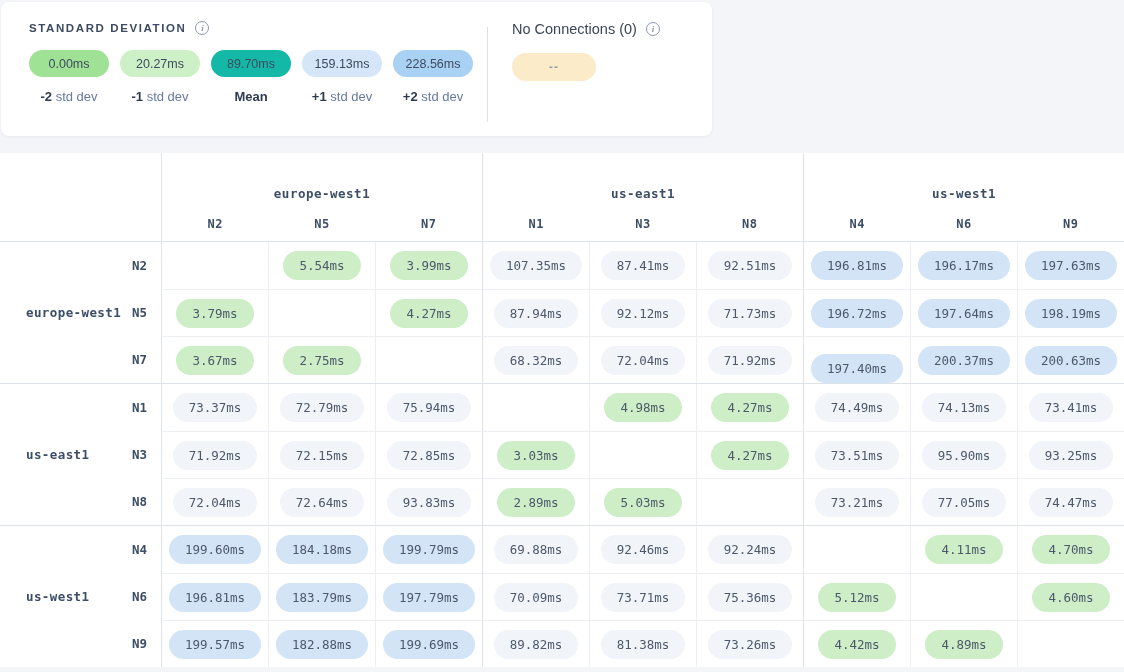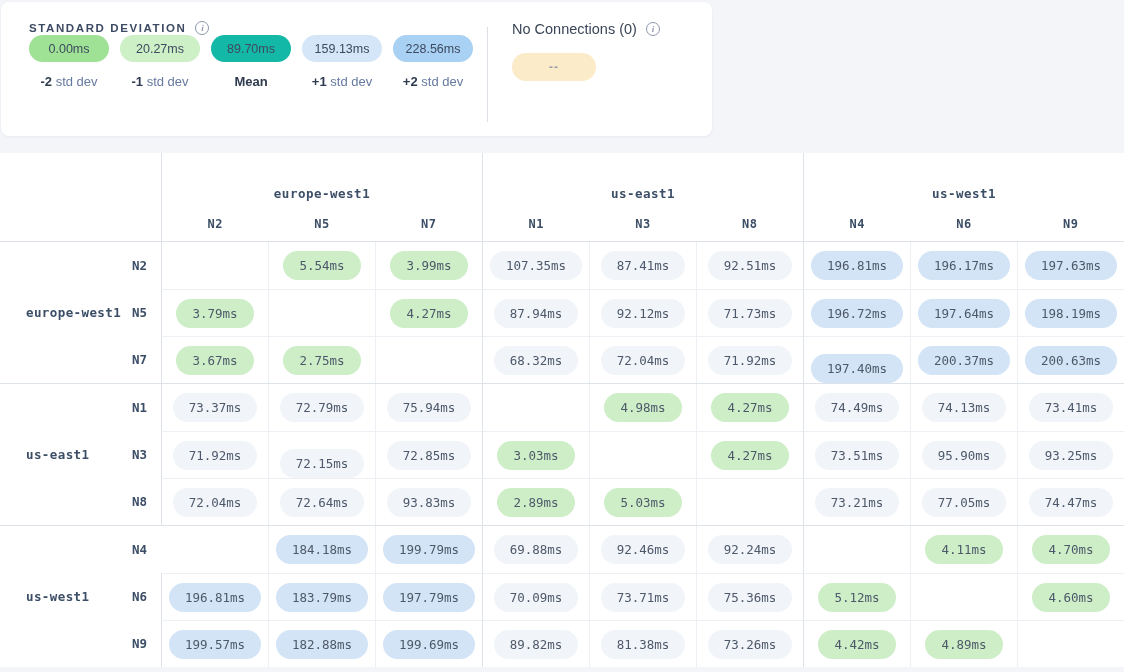"0.00ms" .legend-chips { margin-top: none -> 15px }
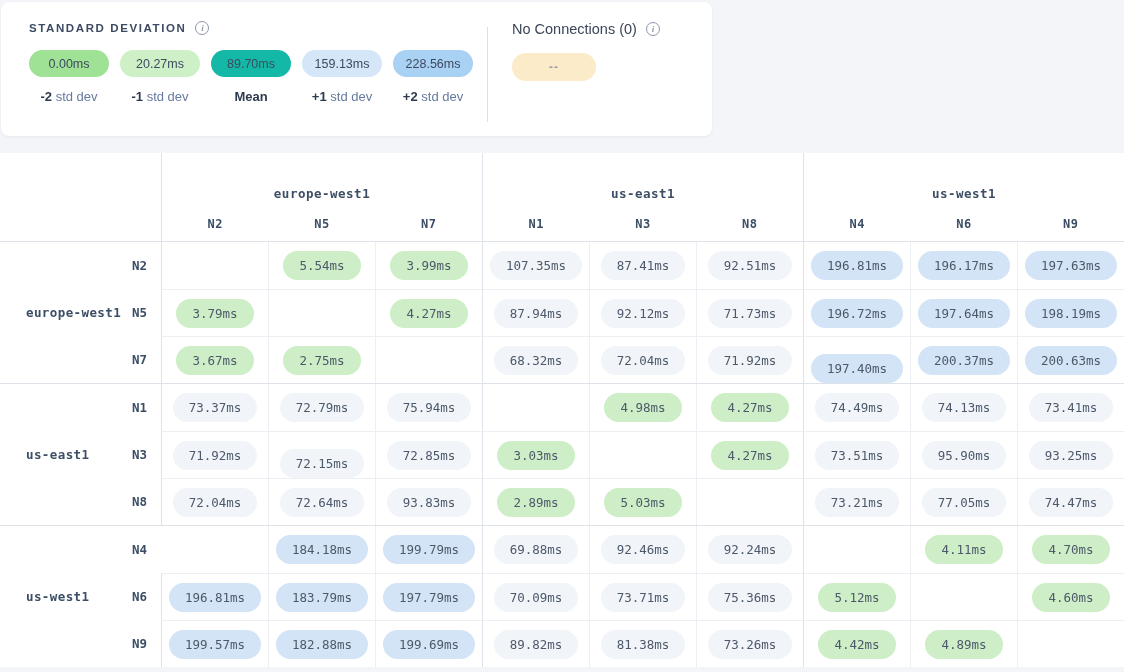"72.15ms" div.cell { align-items: flex-end -> none }
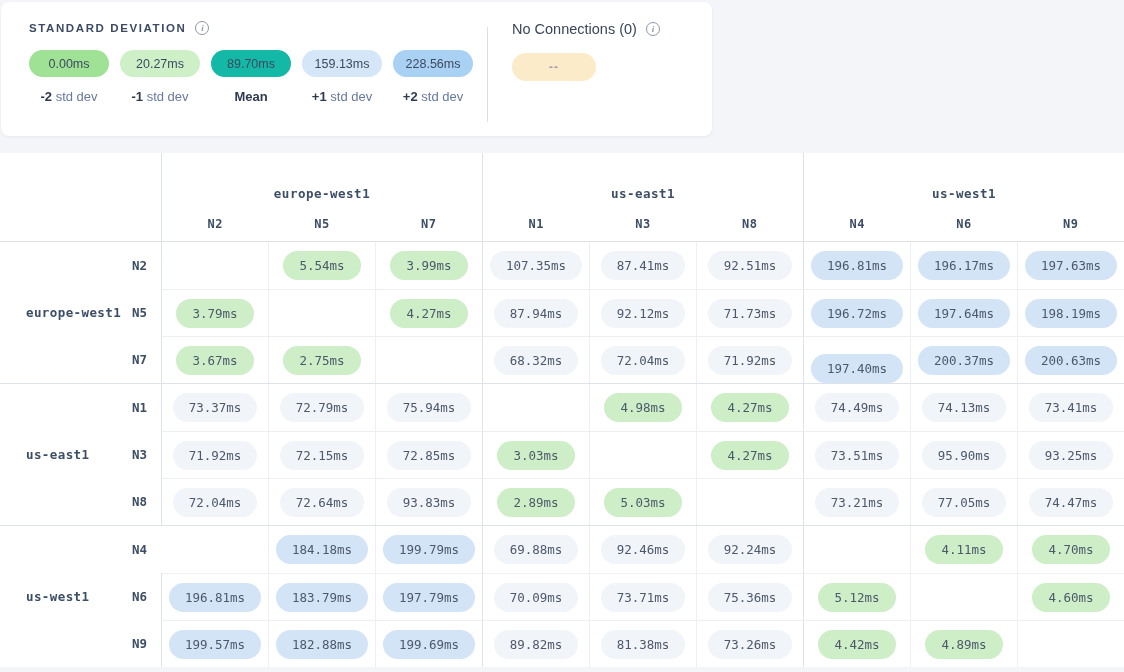"199.60ms" div.cell { html: none -> <div> <span>199.60ms</span> </div> }
